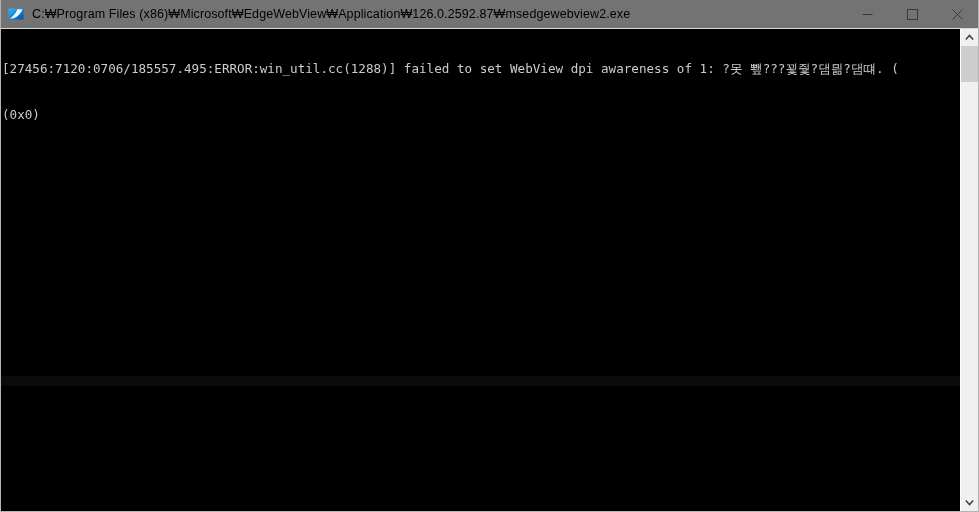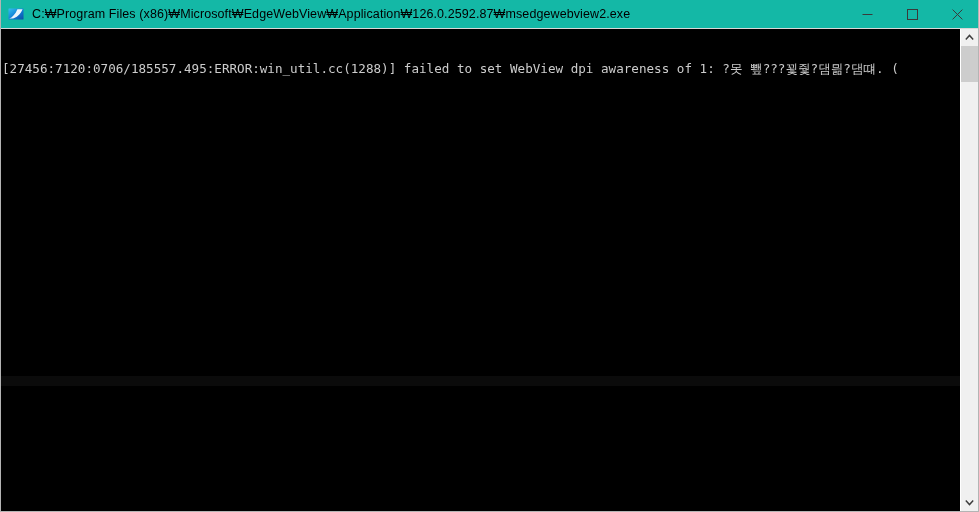"C:₩Program Files" .titlebar { background: #14b8a6 -> #737373 }
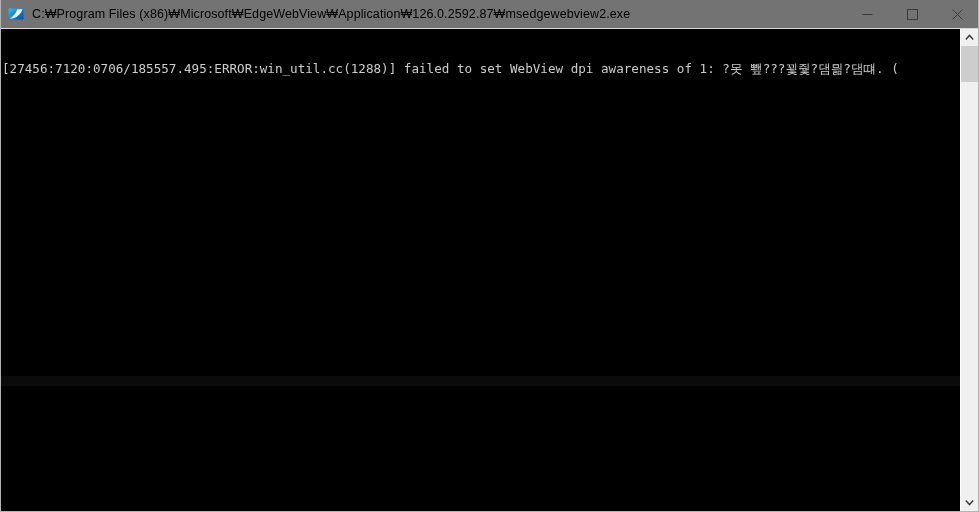"(0x0)" span.ln { html: none -> <span>(0x0)</span> }
